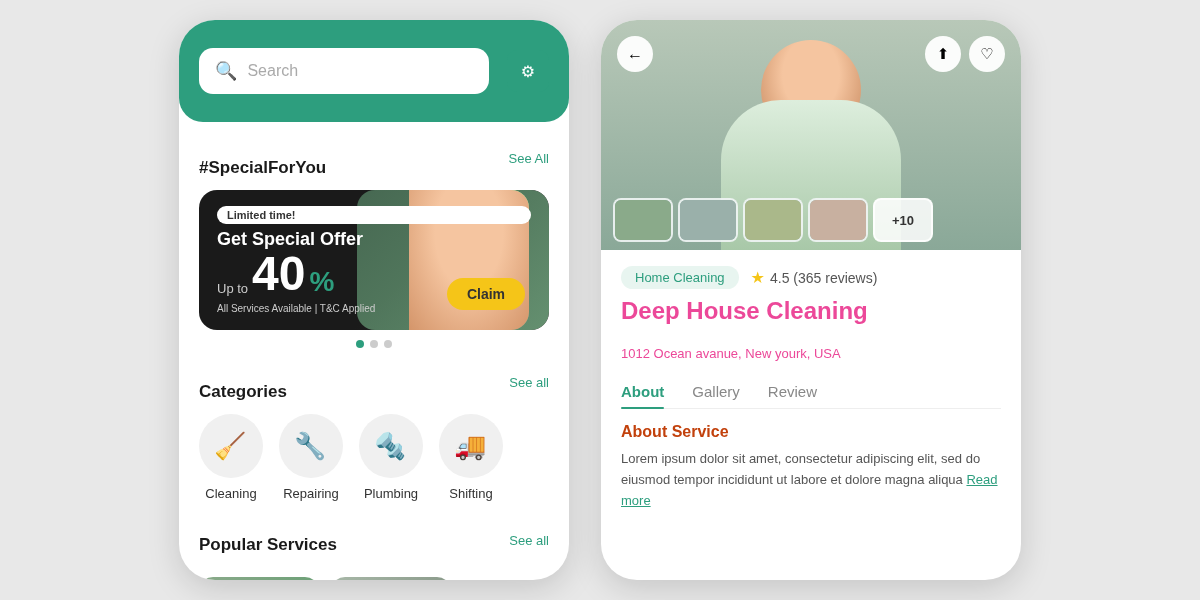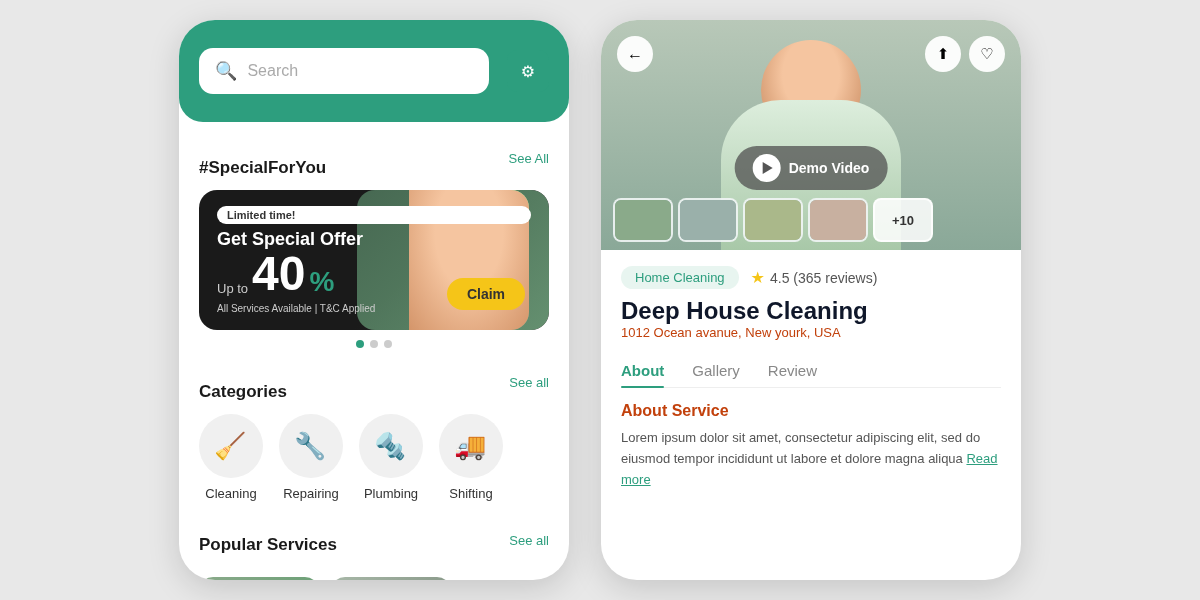"Demo Video" div.demo-video-btn { html: <div> <div> <div></div> </div> <span>Demo Video</span> </div> -> none }
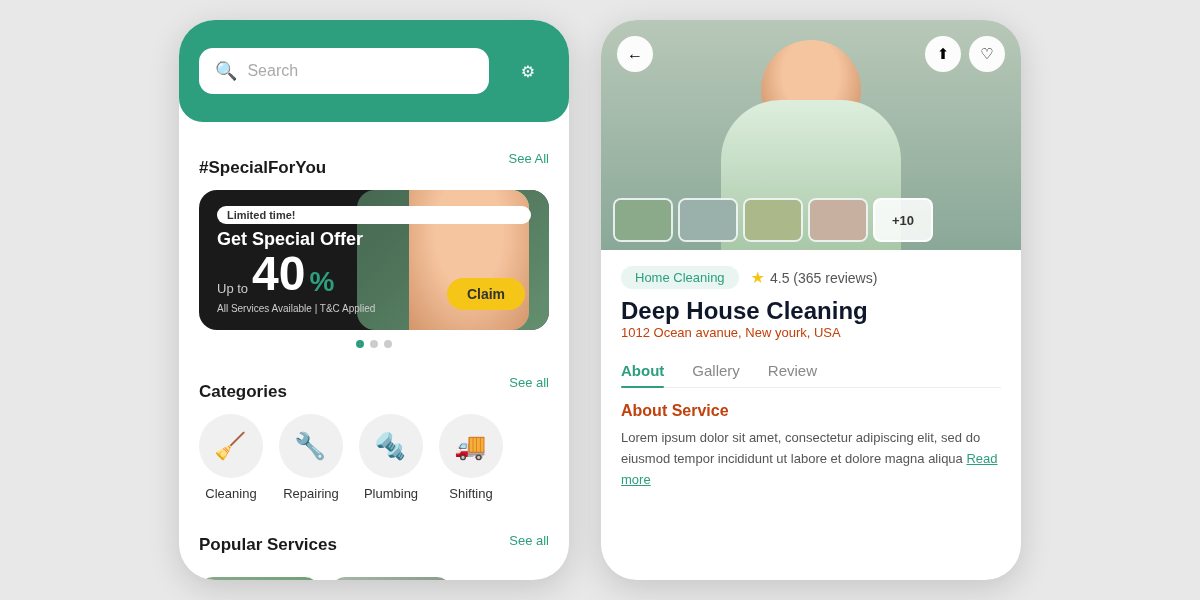"Deep House Cleaning" .service-name { color: #0f172a -> #ec4899; margin-bottom: 0 -> 21px }
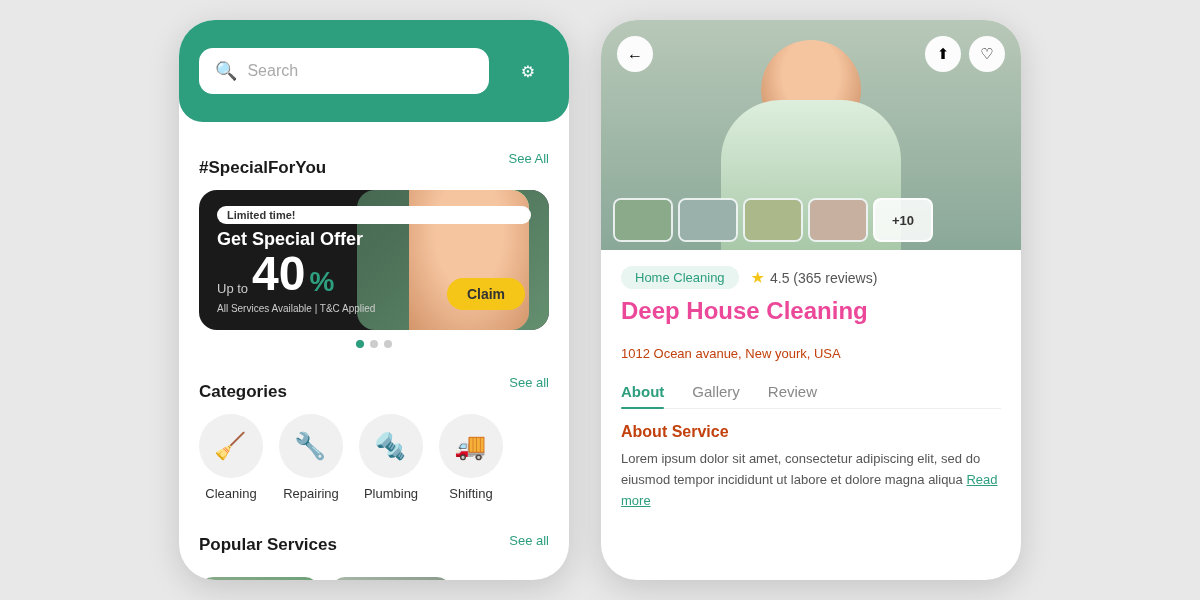"1012 Ocean avanue, New yourk," .service-address { color: #c2410c -> #ec4899 }
